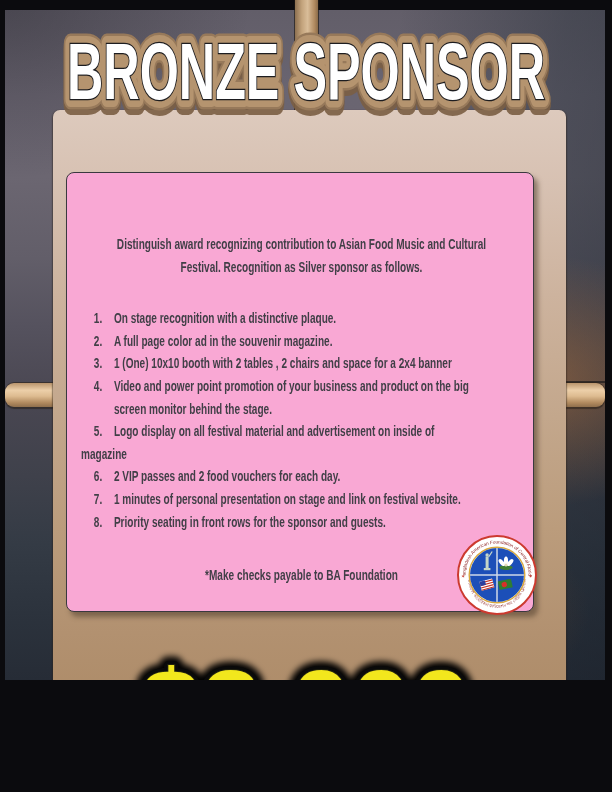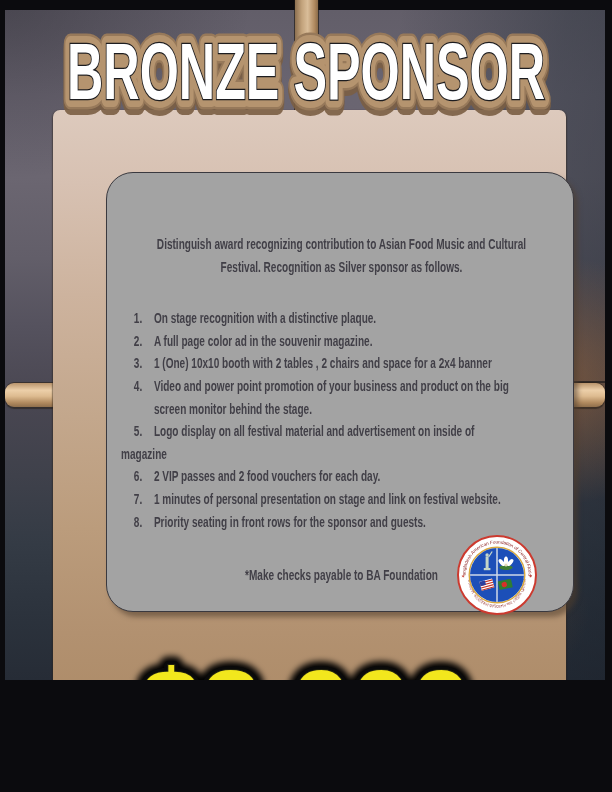"Distinguish award recognizing" .card { background: #a3a3a3 -> #f9a8d4; border-radius: 27px -> 8px; margin-left: 40px -> none }
